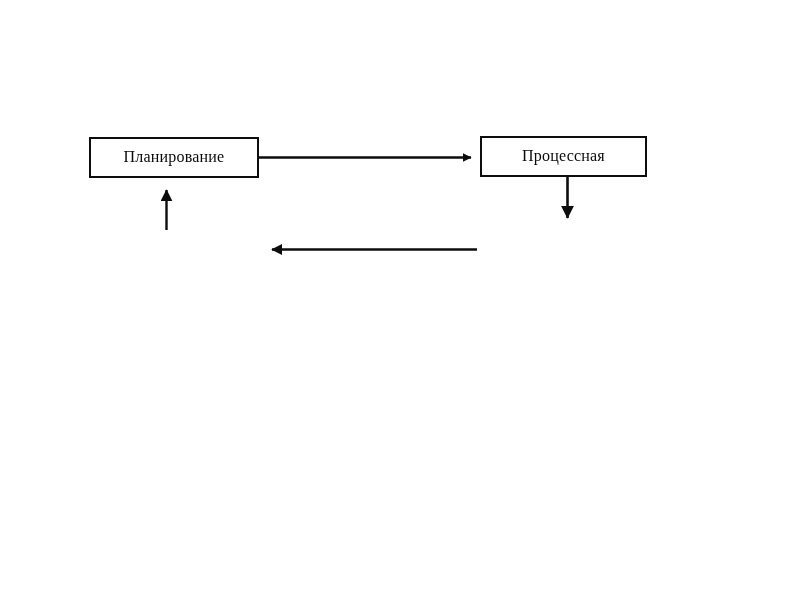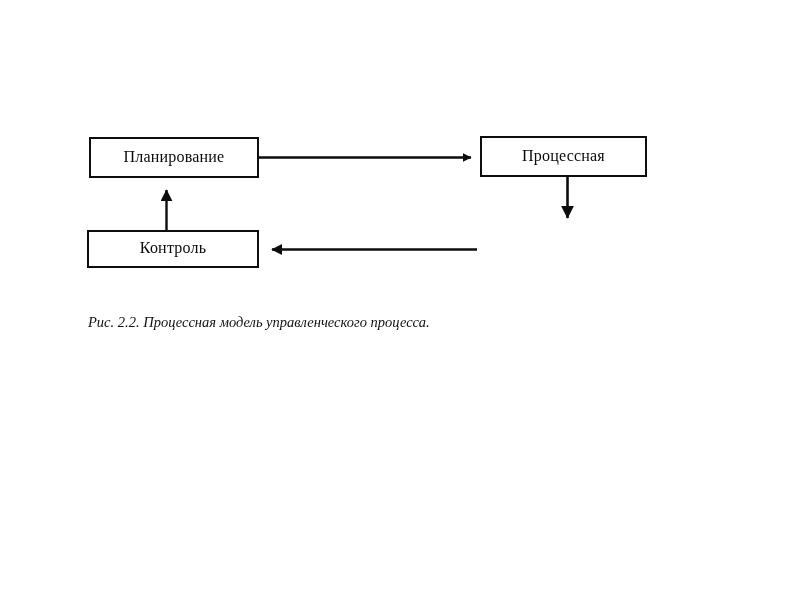"Контроль" div.proc-box { html: <div> <span>Контроль</span> </div> -> none }
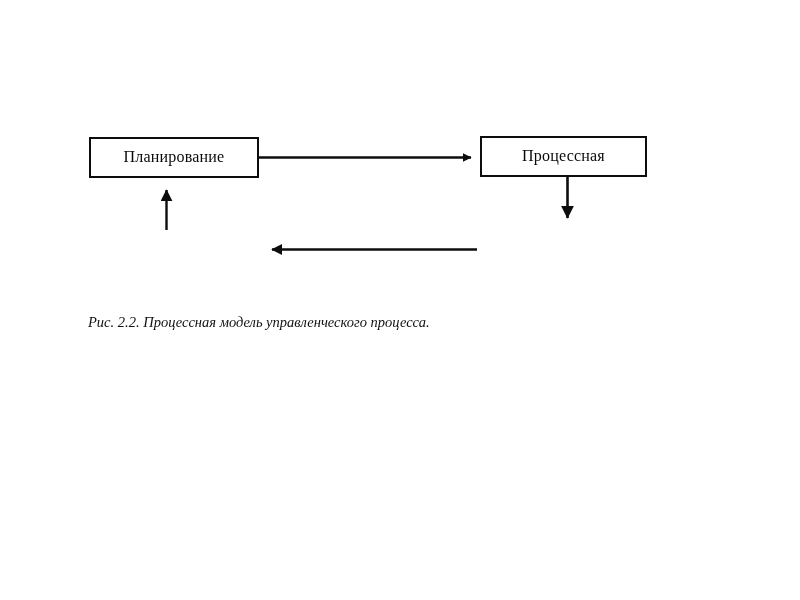"Рис. 2.2. Процессная модель" div { html: <div>Рис. 2.2. Процессная модель управленческого процесса.</div> -> none }
